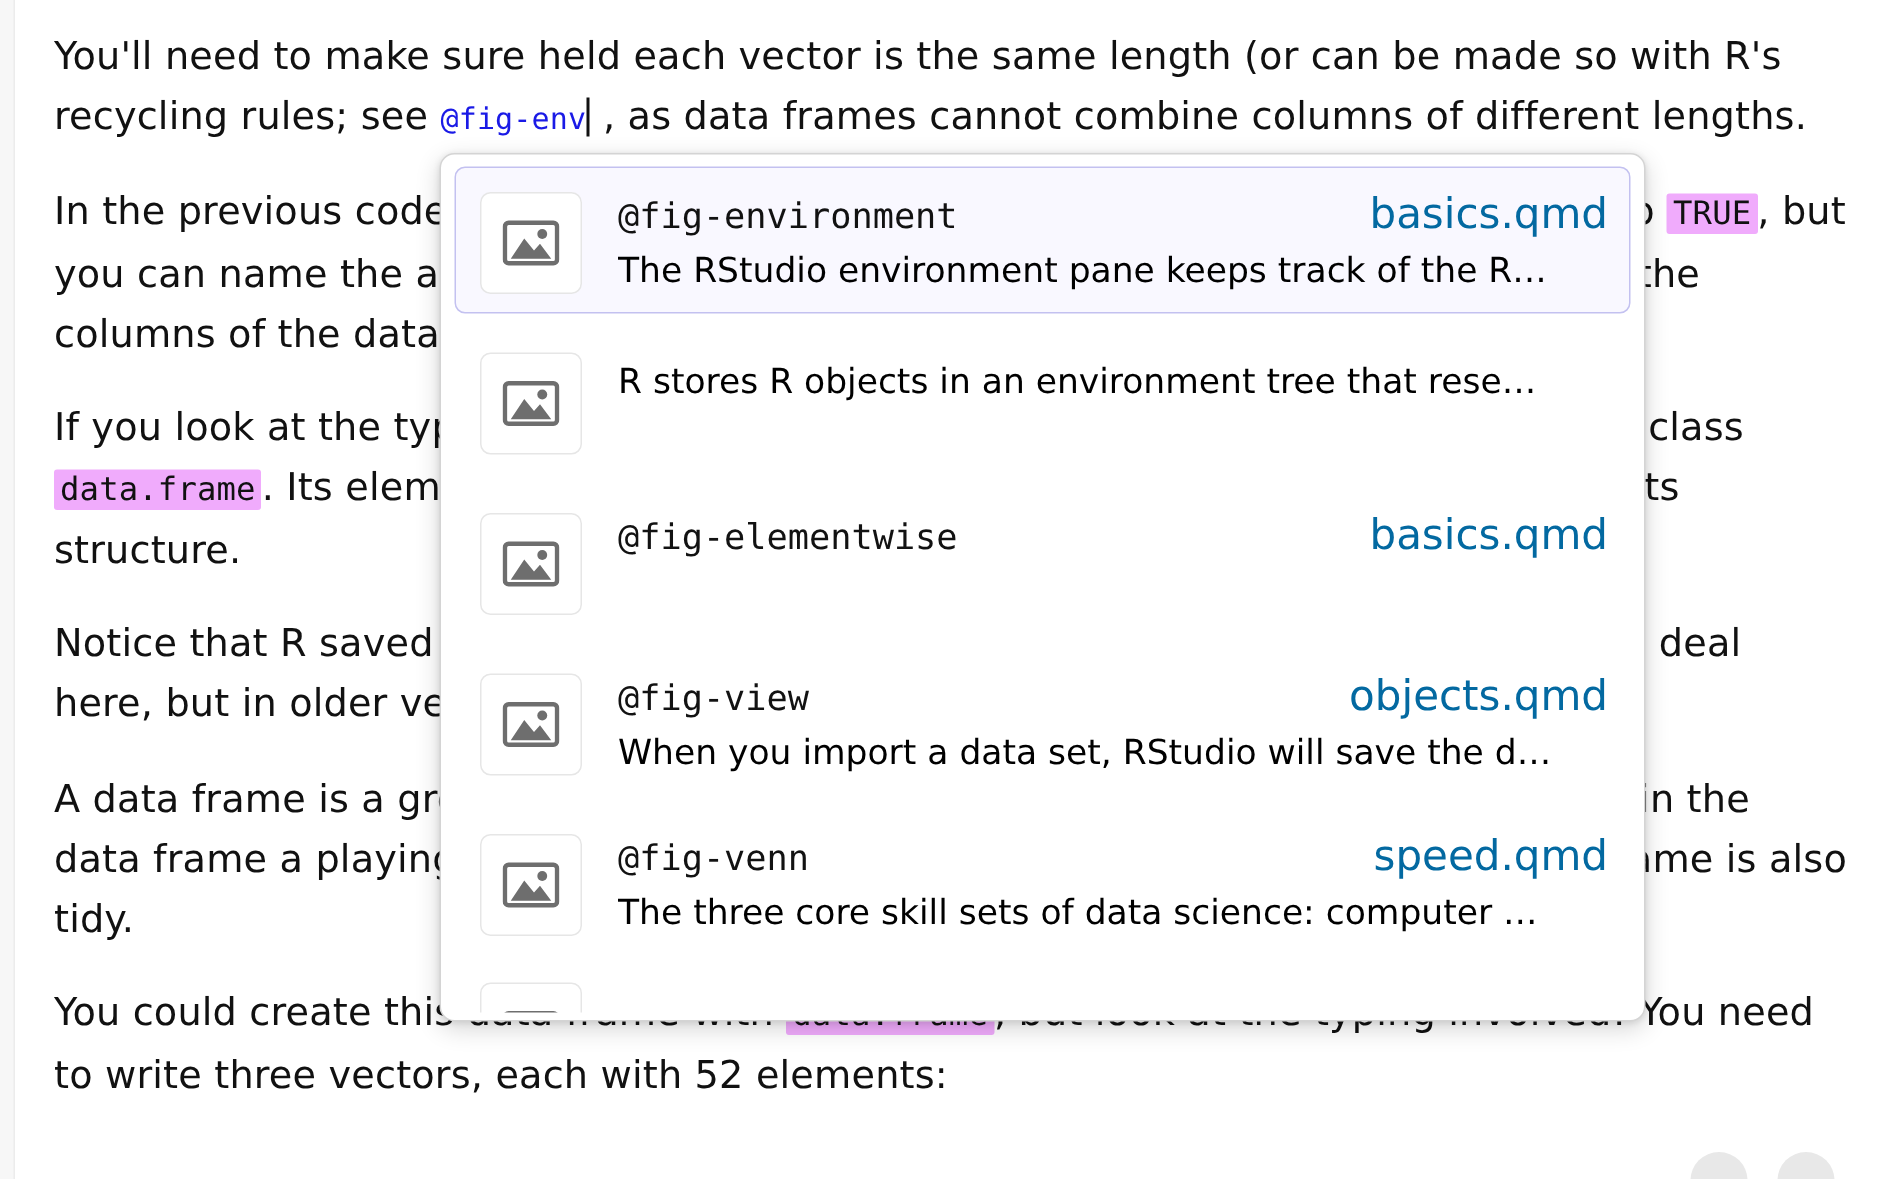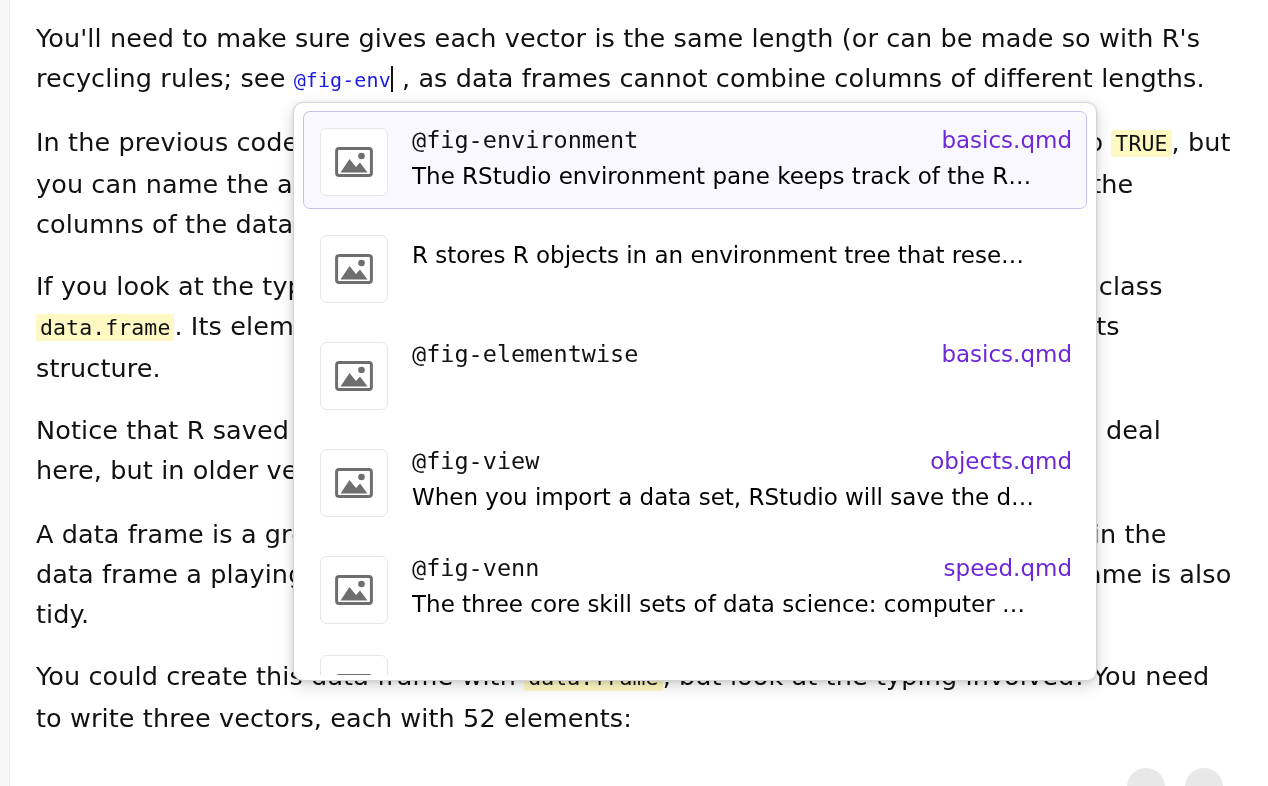"You'll need to make sure" span { text: gives -> held }
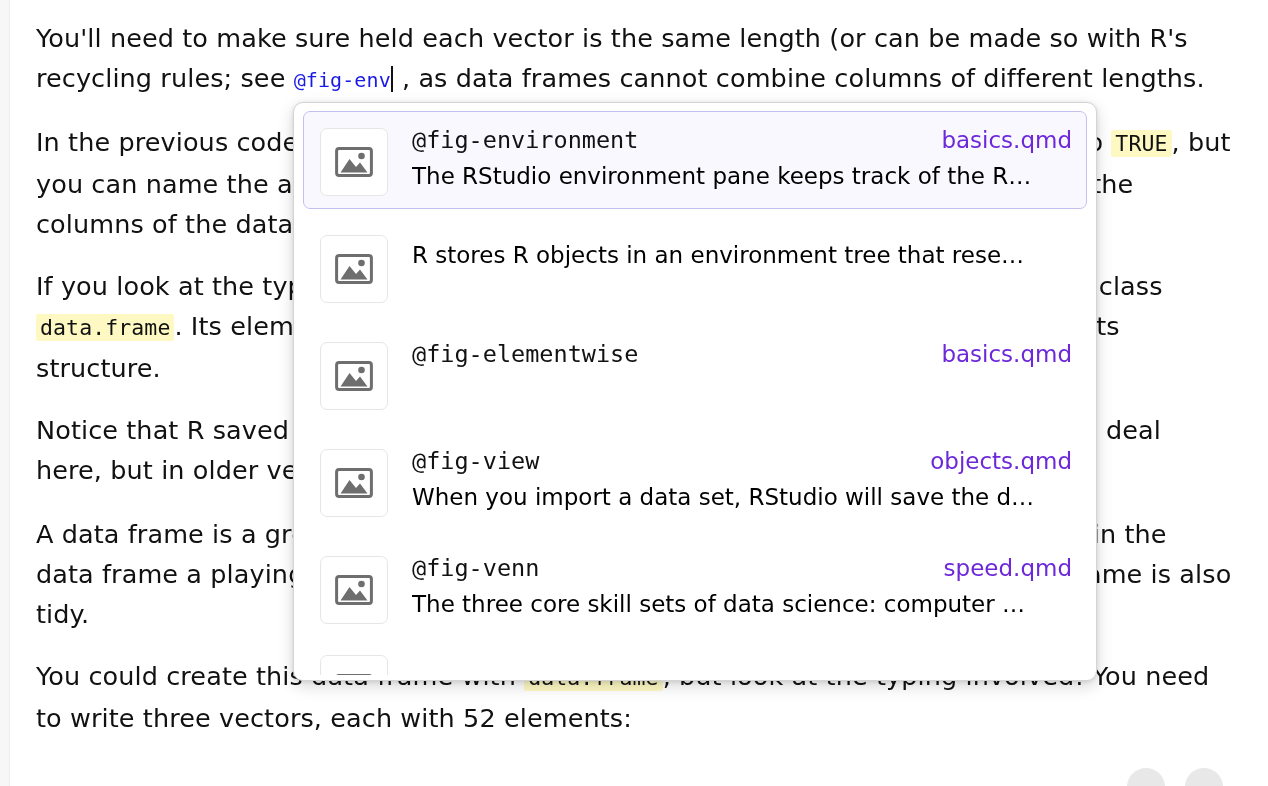"basics.qmd" .item-file { color: #6d28d9 -> #0369a1; font-size: 23px -> 28px }
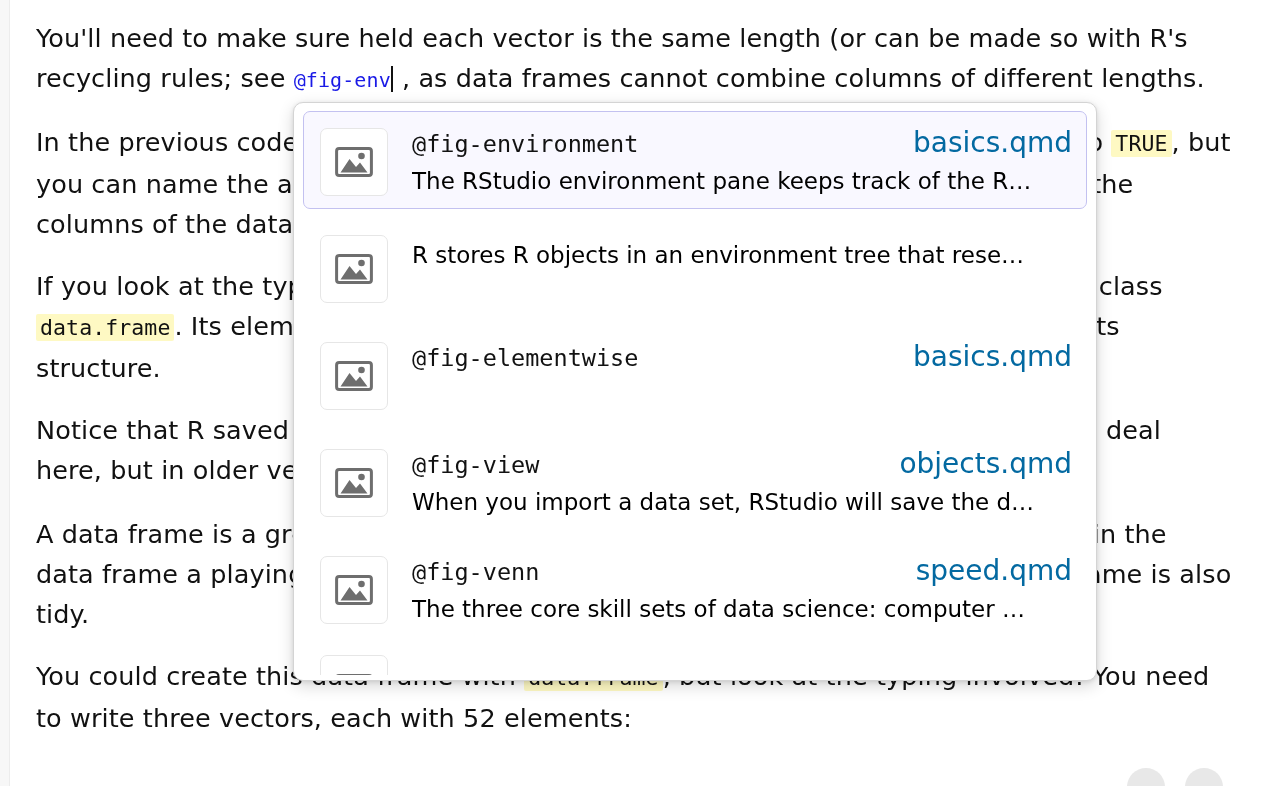"TRUE" .code-span { background: #fef9c3 -> #f0abfc }
